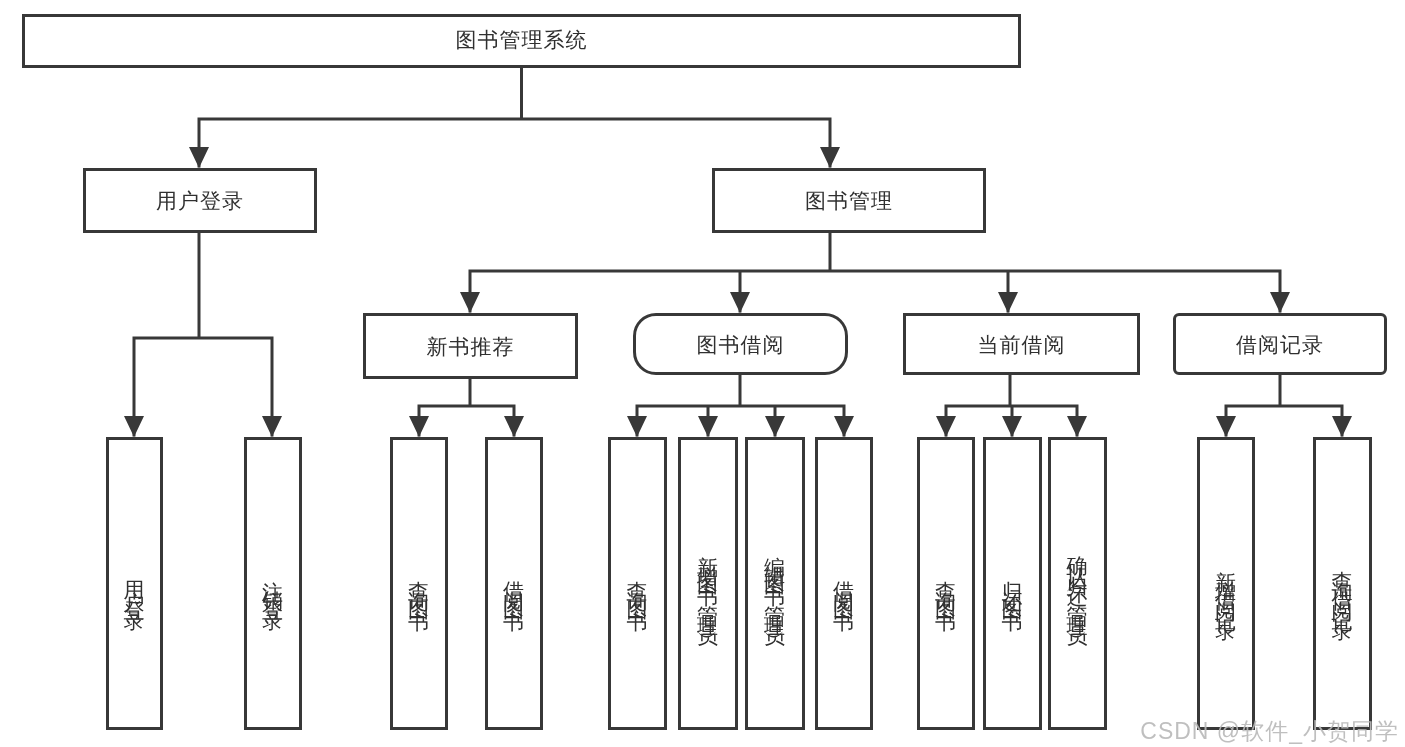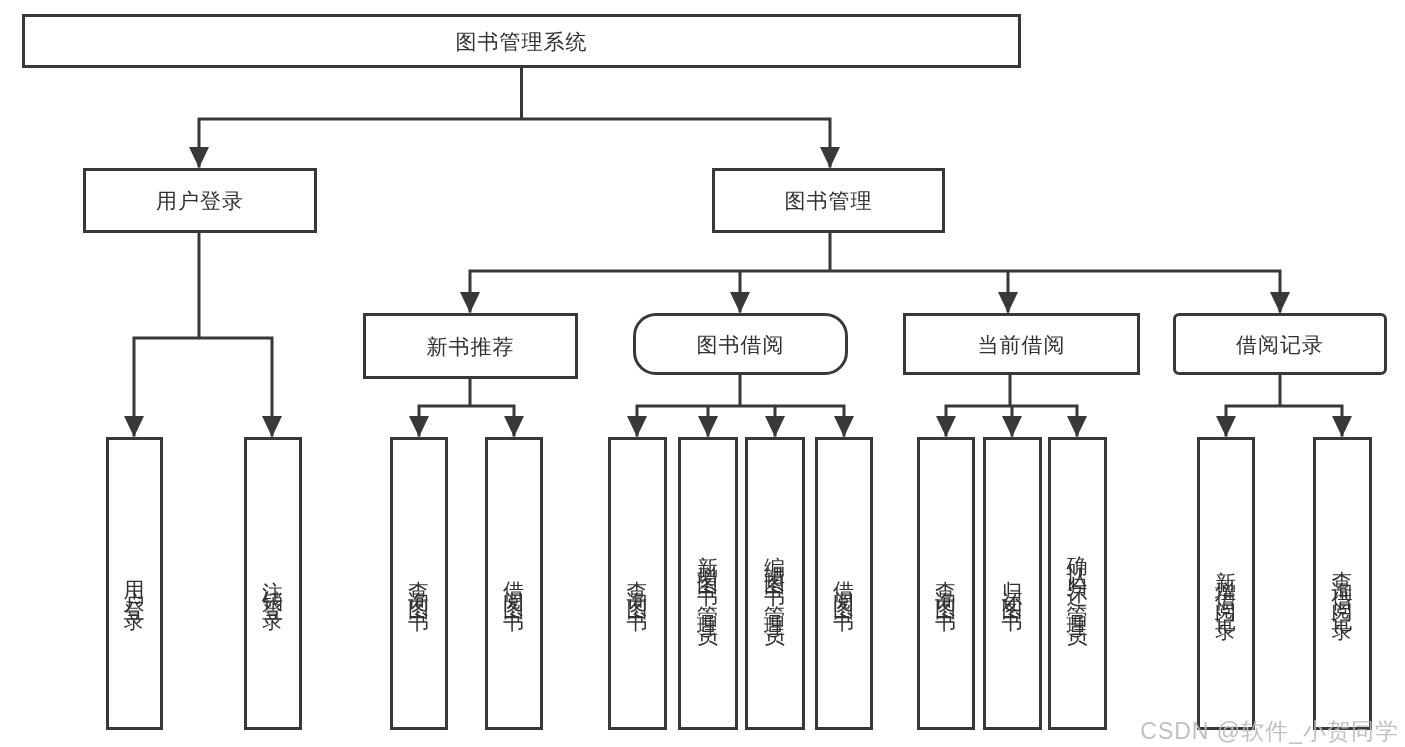"图书管理系统" div.node { font-family: none -> Liberation Mono, monospace }
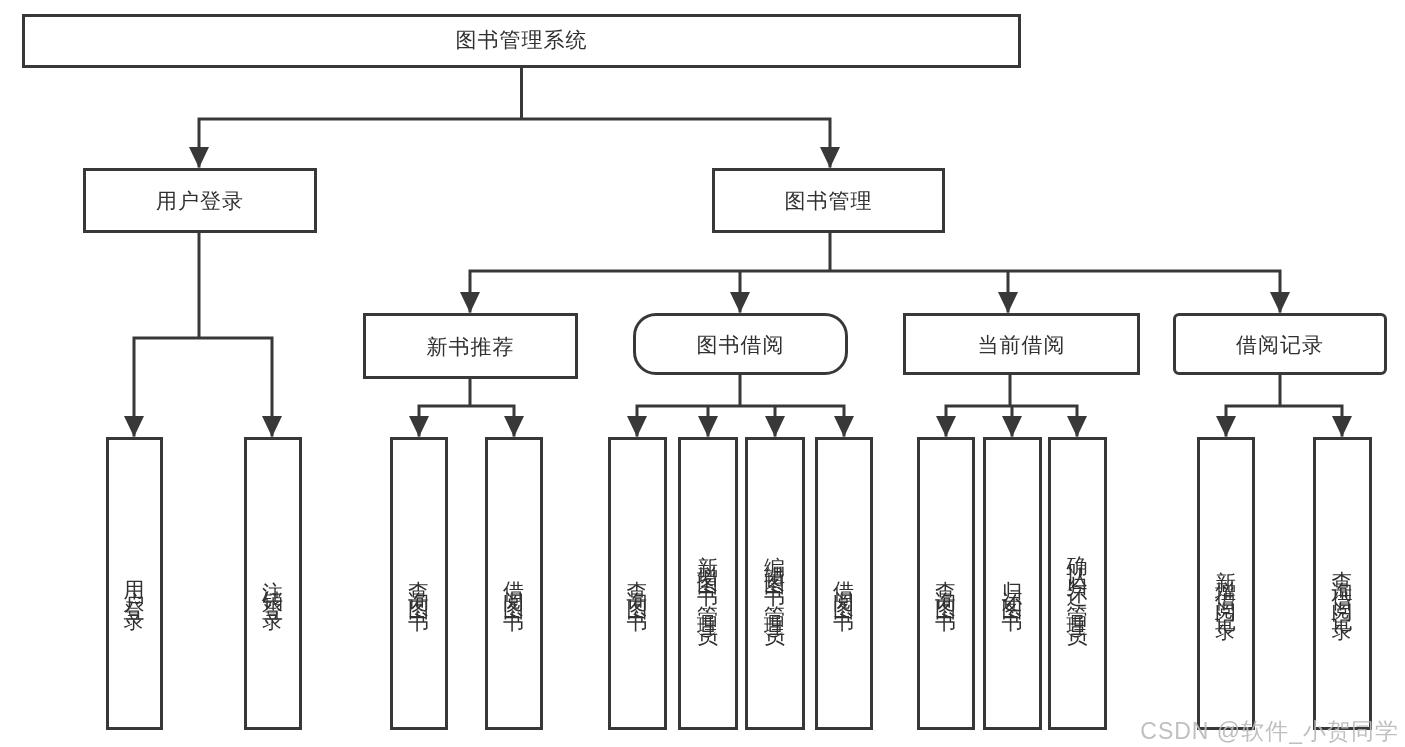"图书管理" div.node { width: 233px -> 274px }
